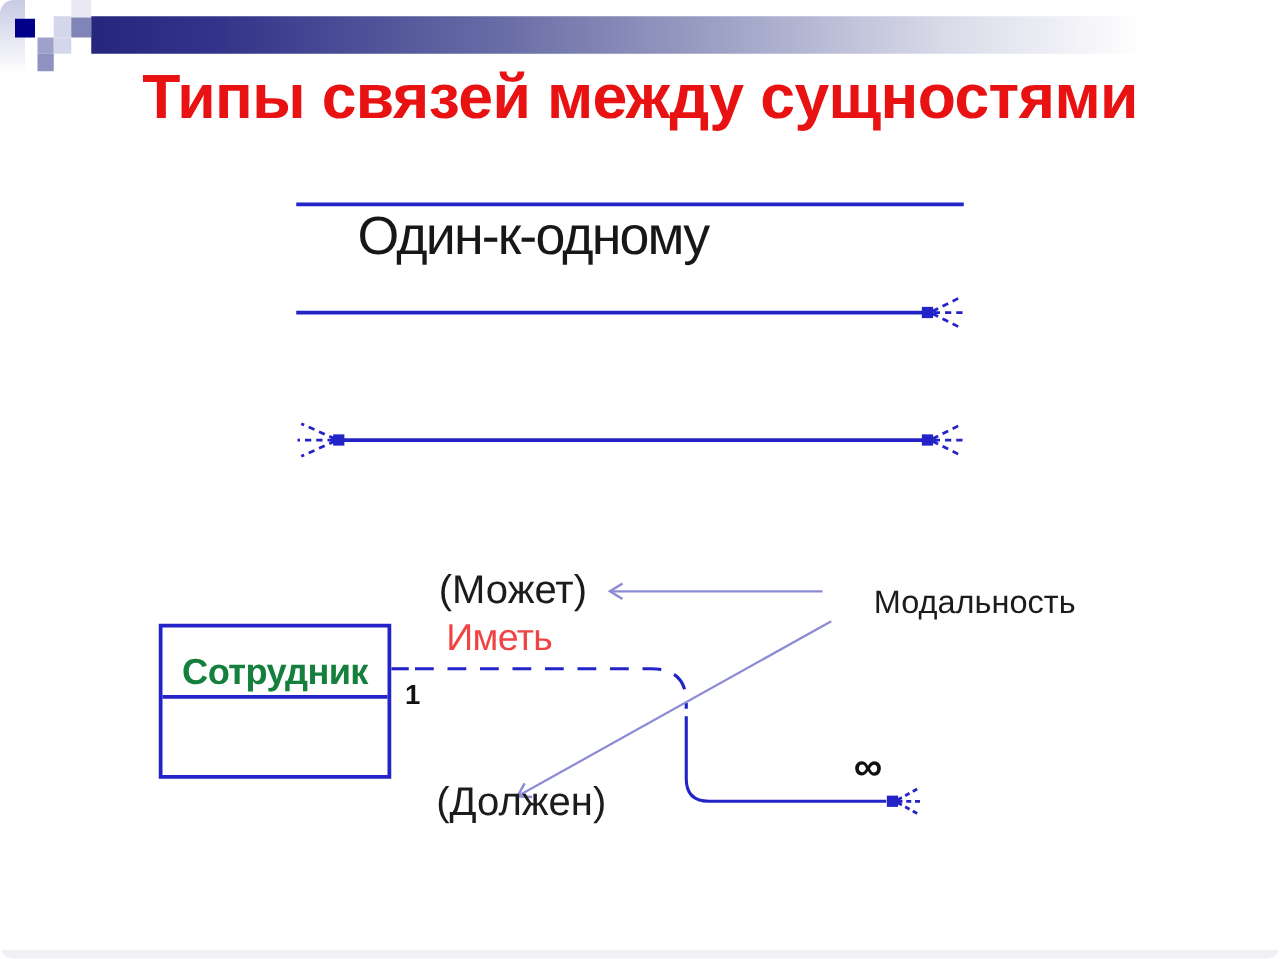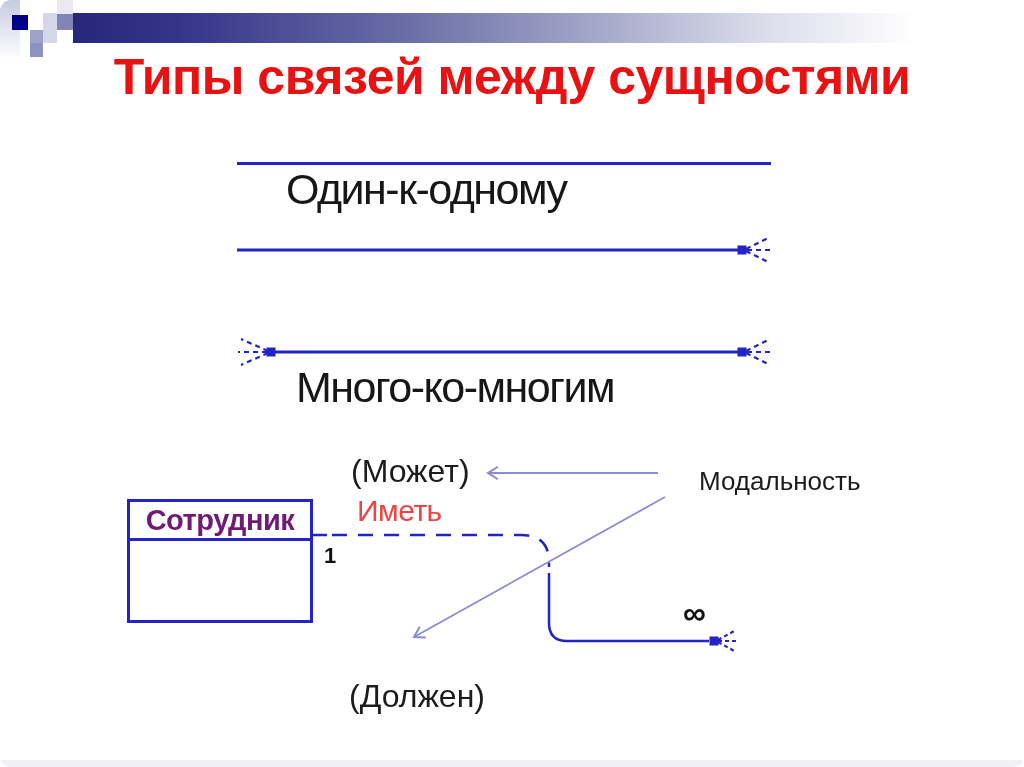"Много-ко-многим" div.lbl { html: <div>Много-ко-многим</div> -> none }
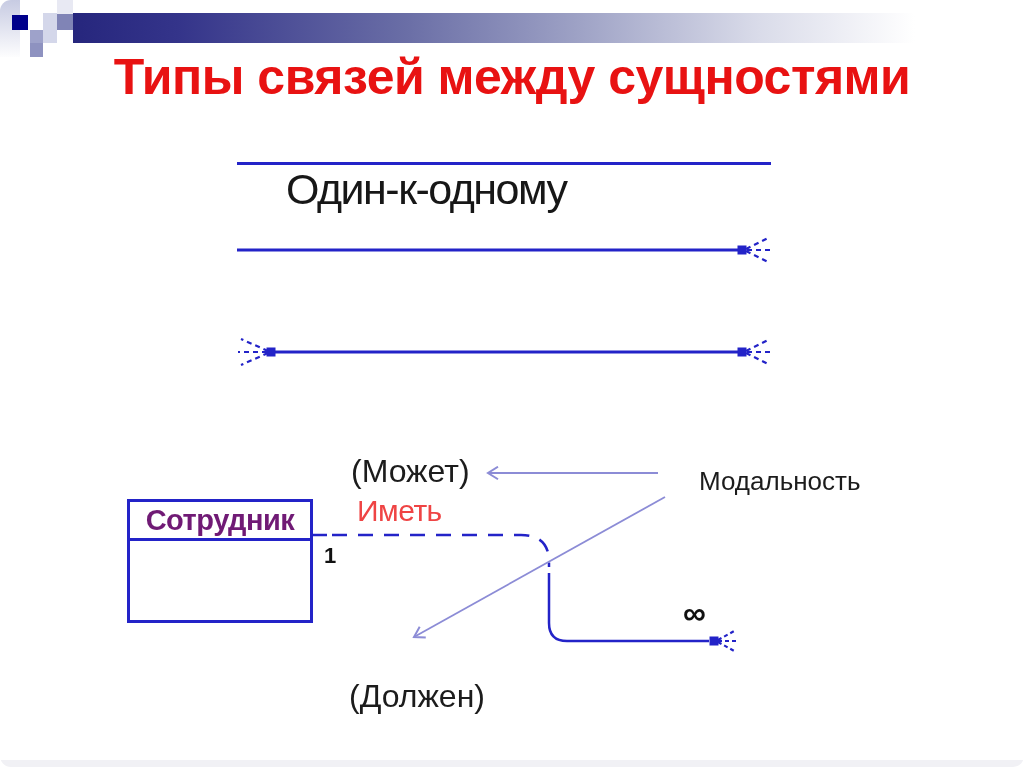"Сотрудник" .entity-header { color: #701a75 -> #15803d; margin-top: none -> 18px }
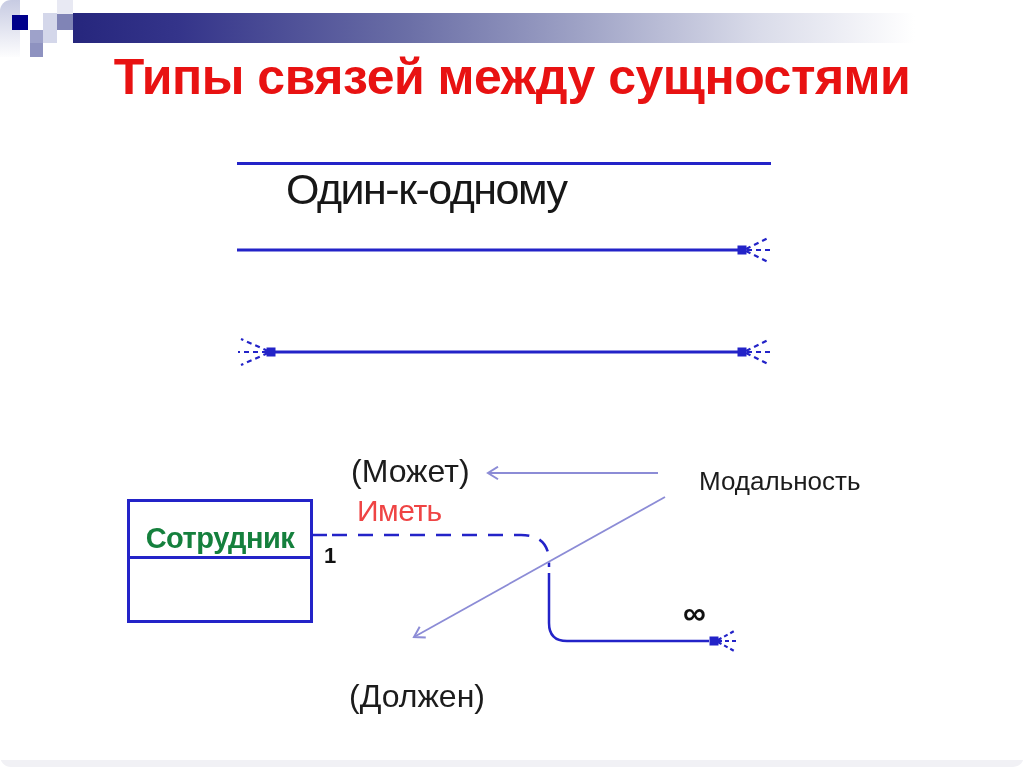"(Должен)" div.lbl { top: 680px -> 625px }
